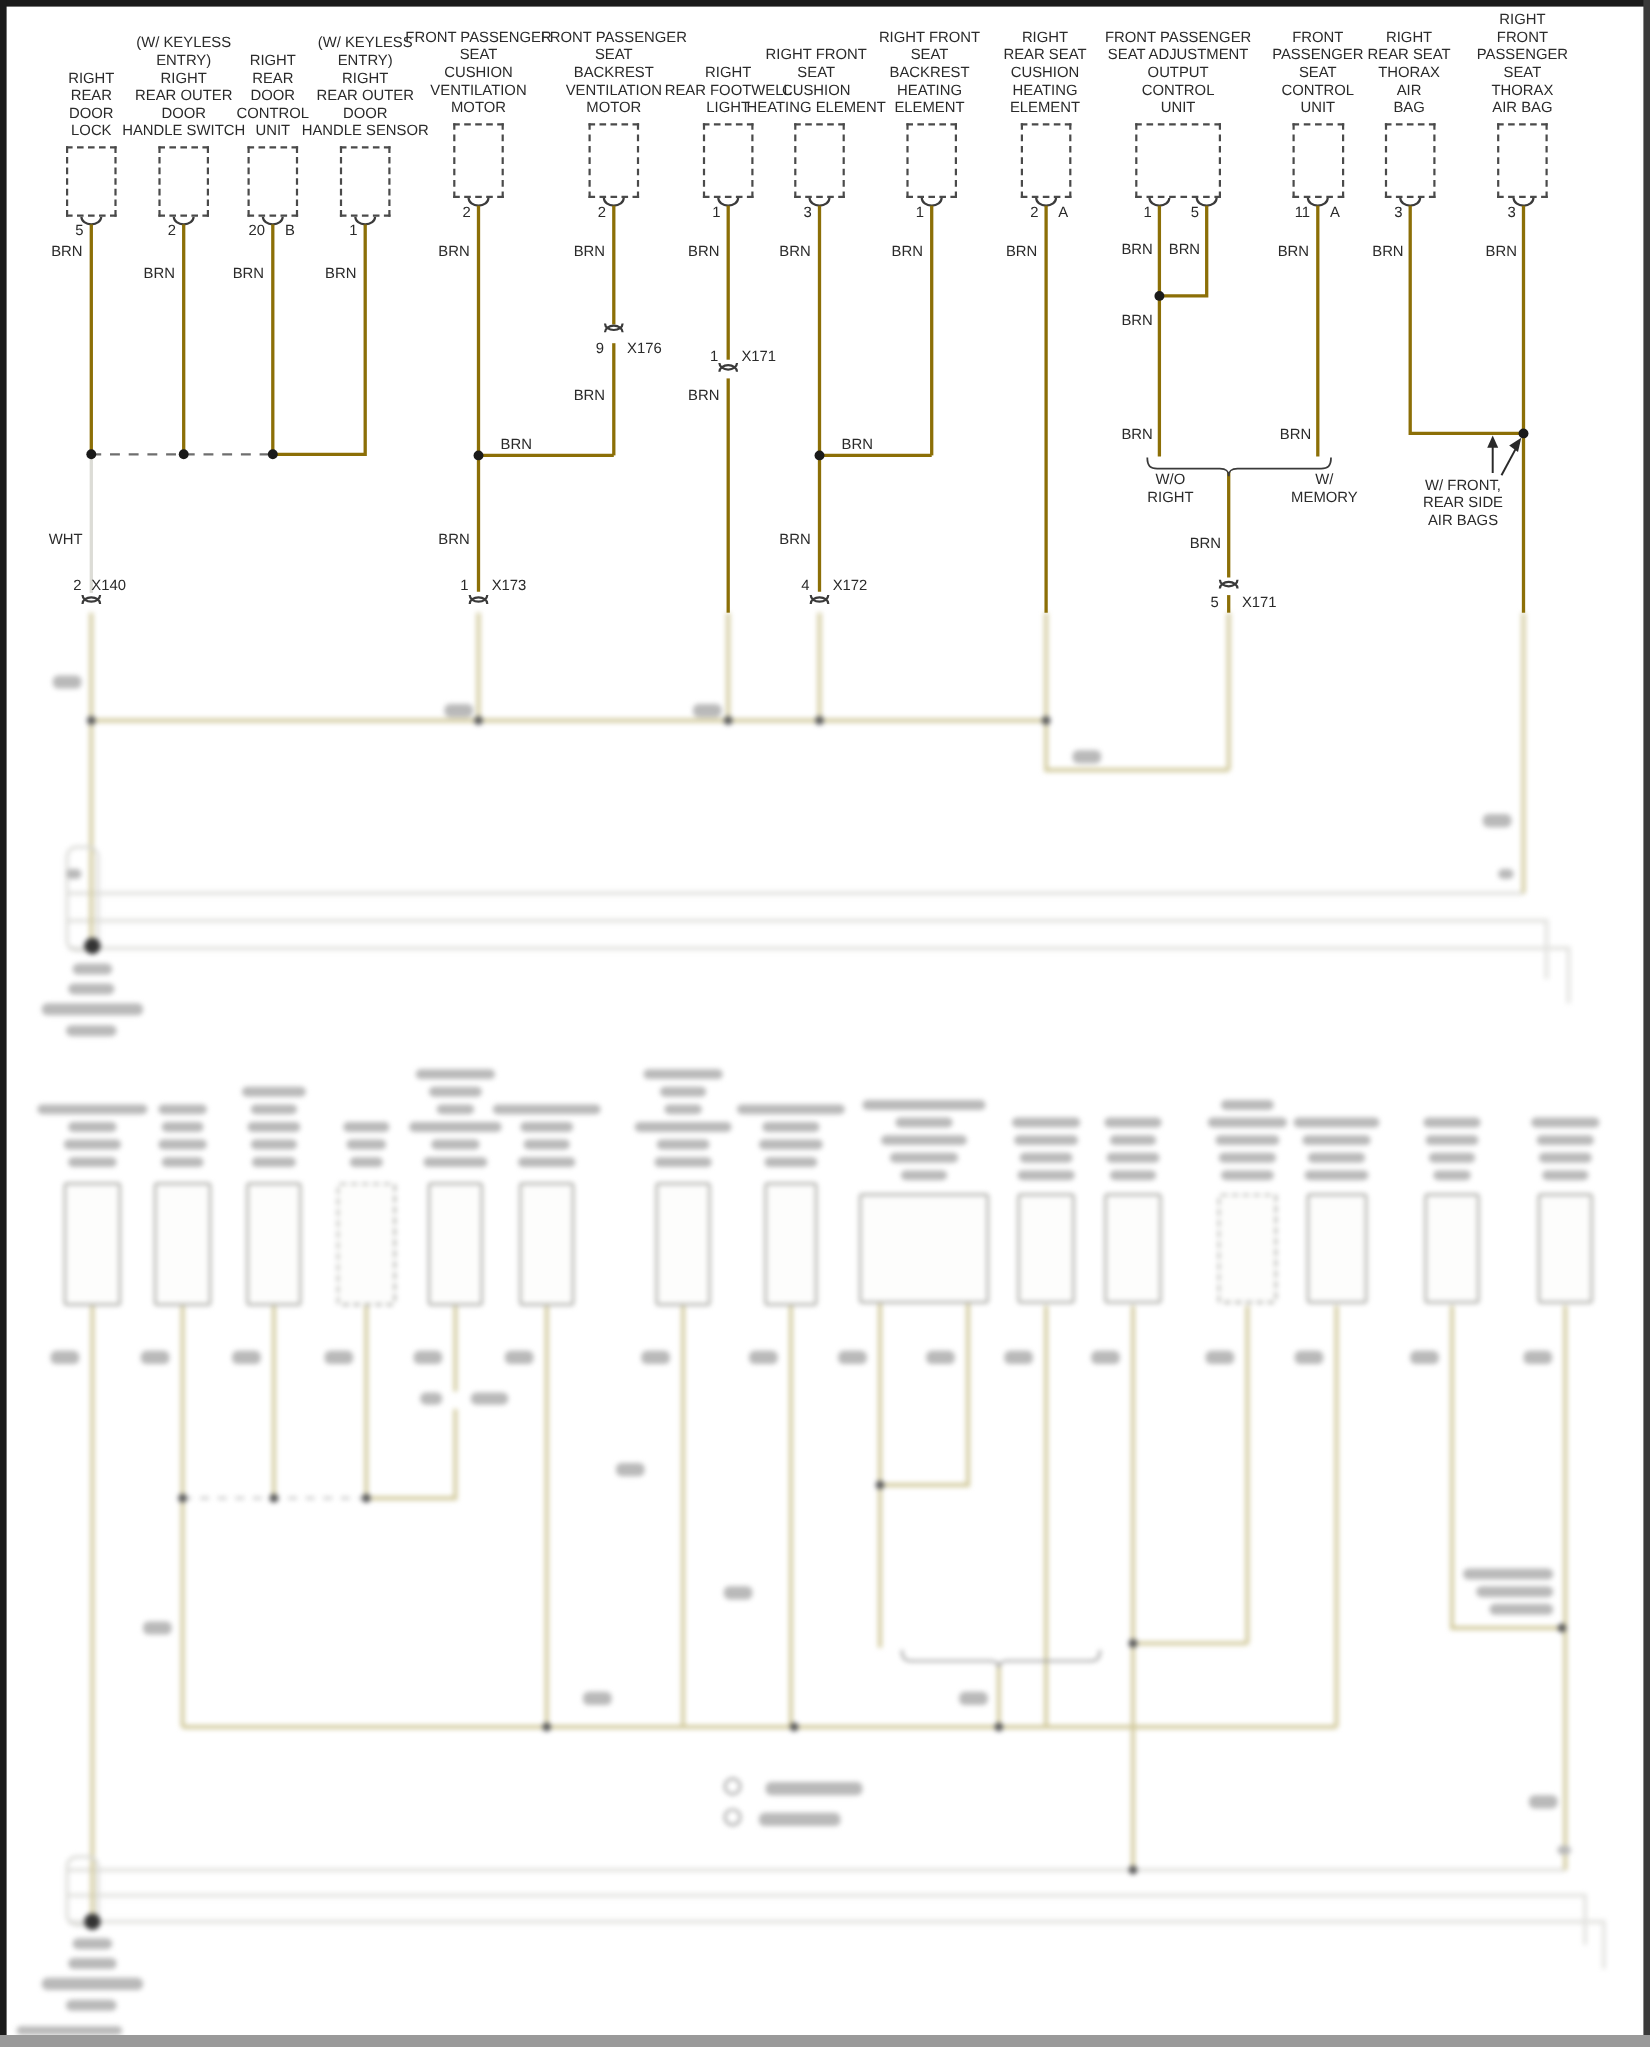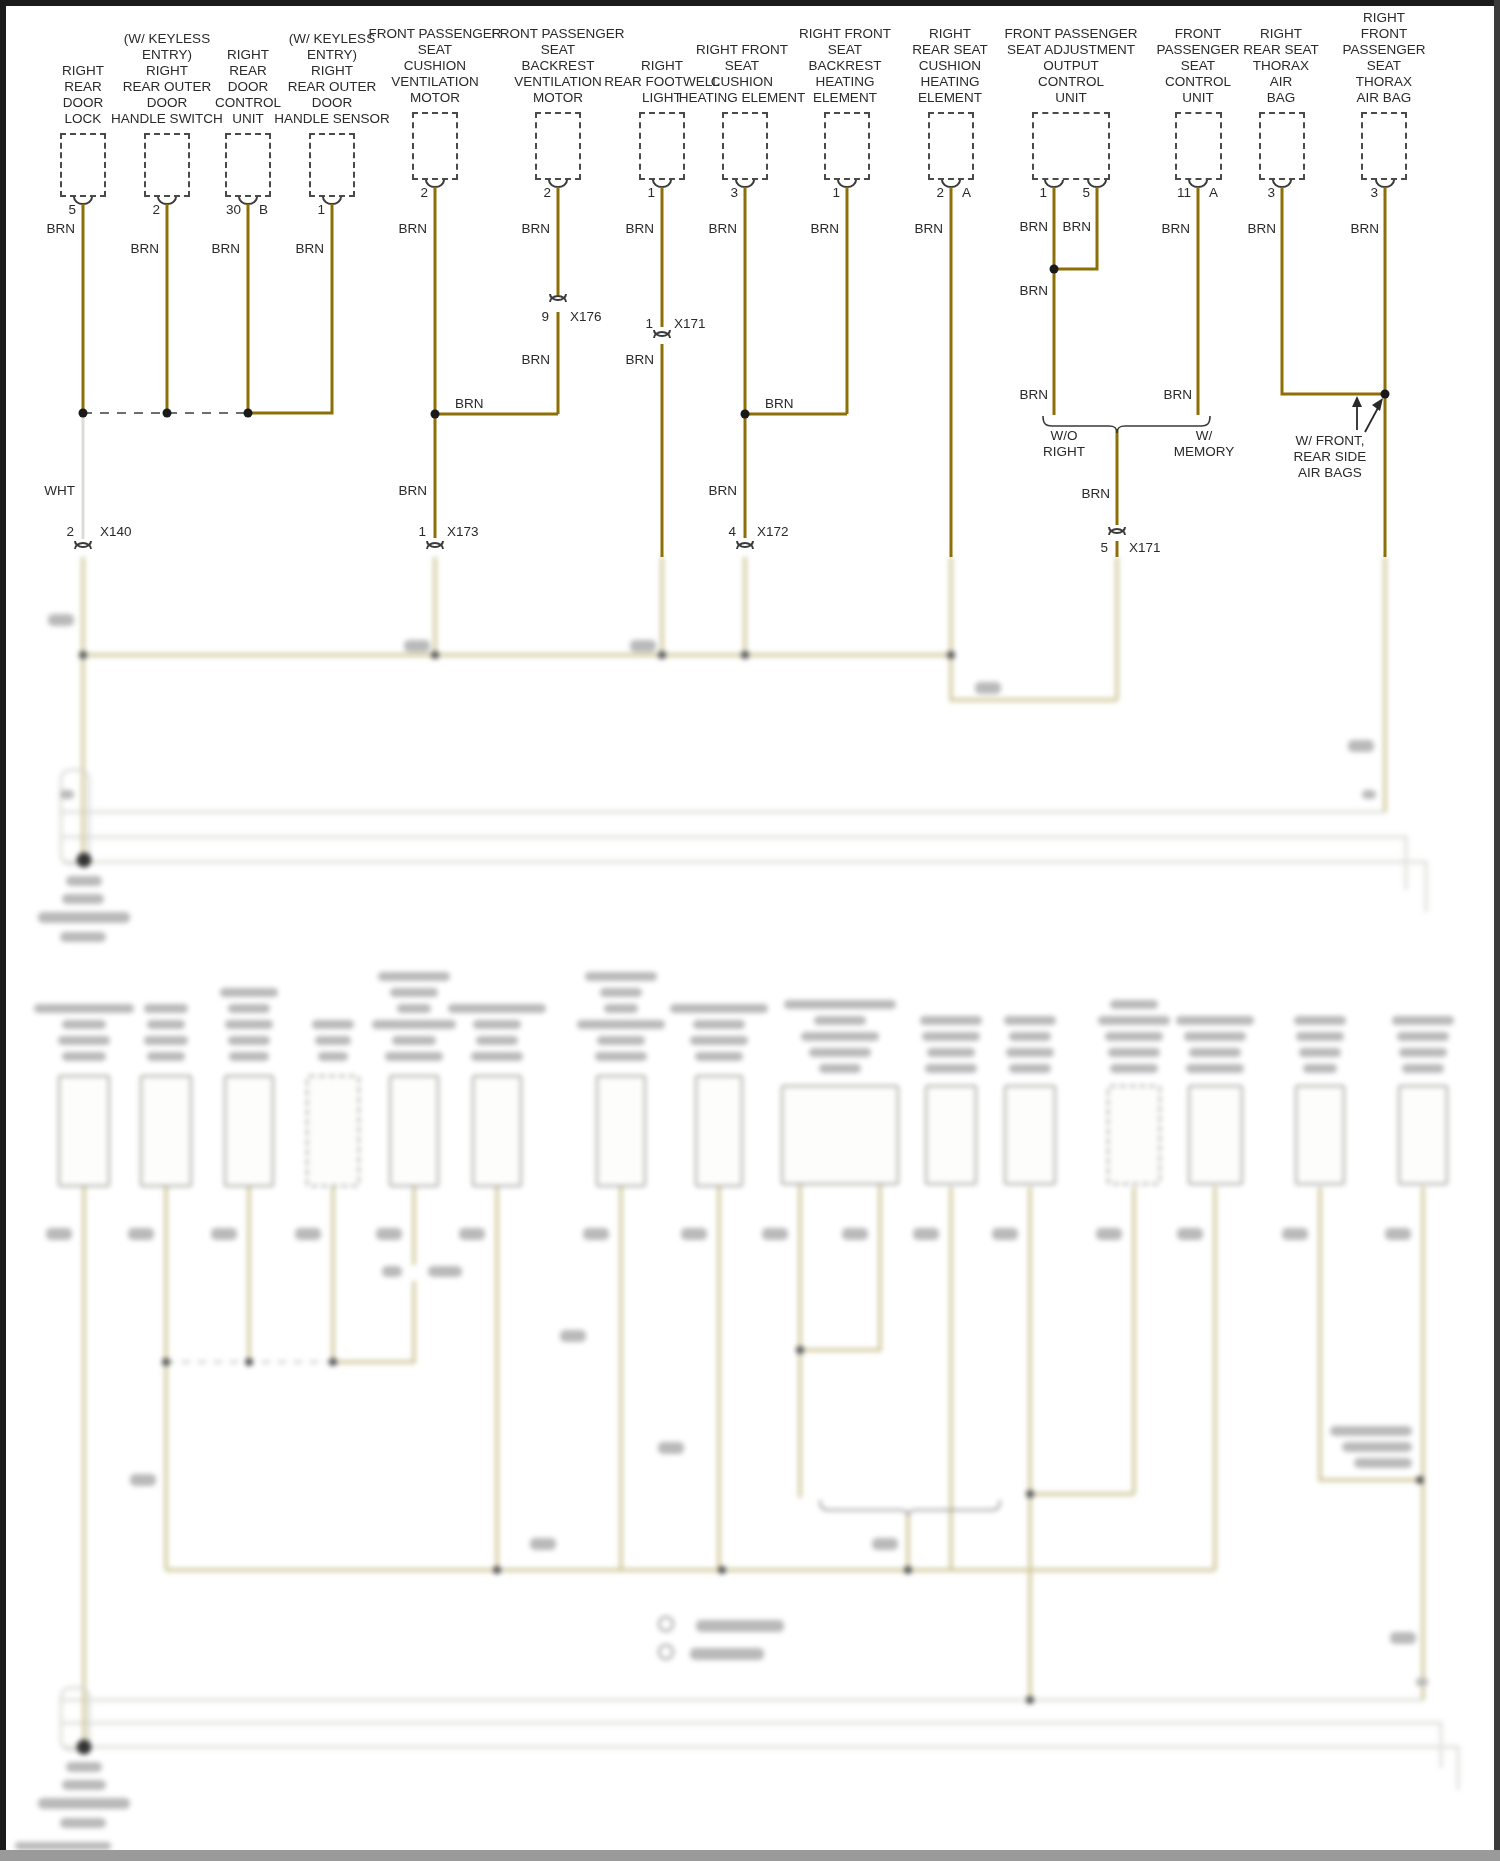"30" div.txt { text: 30 -> 20 }
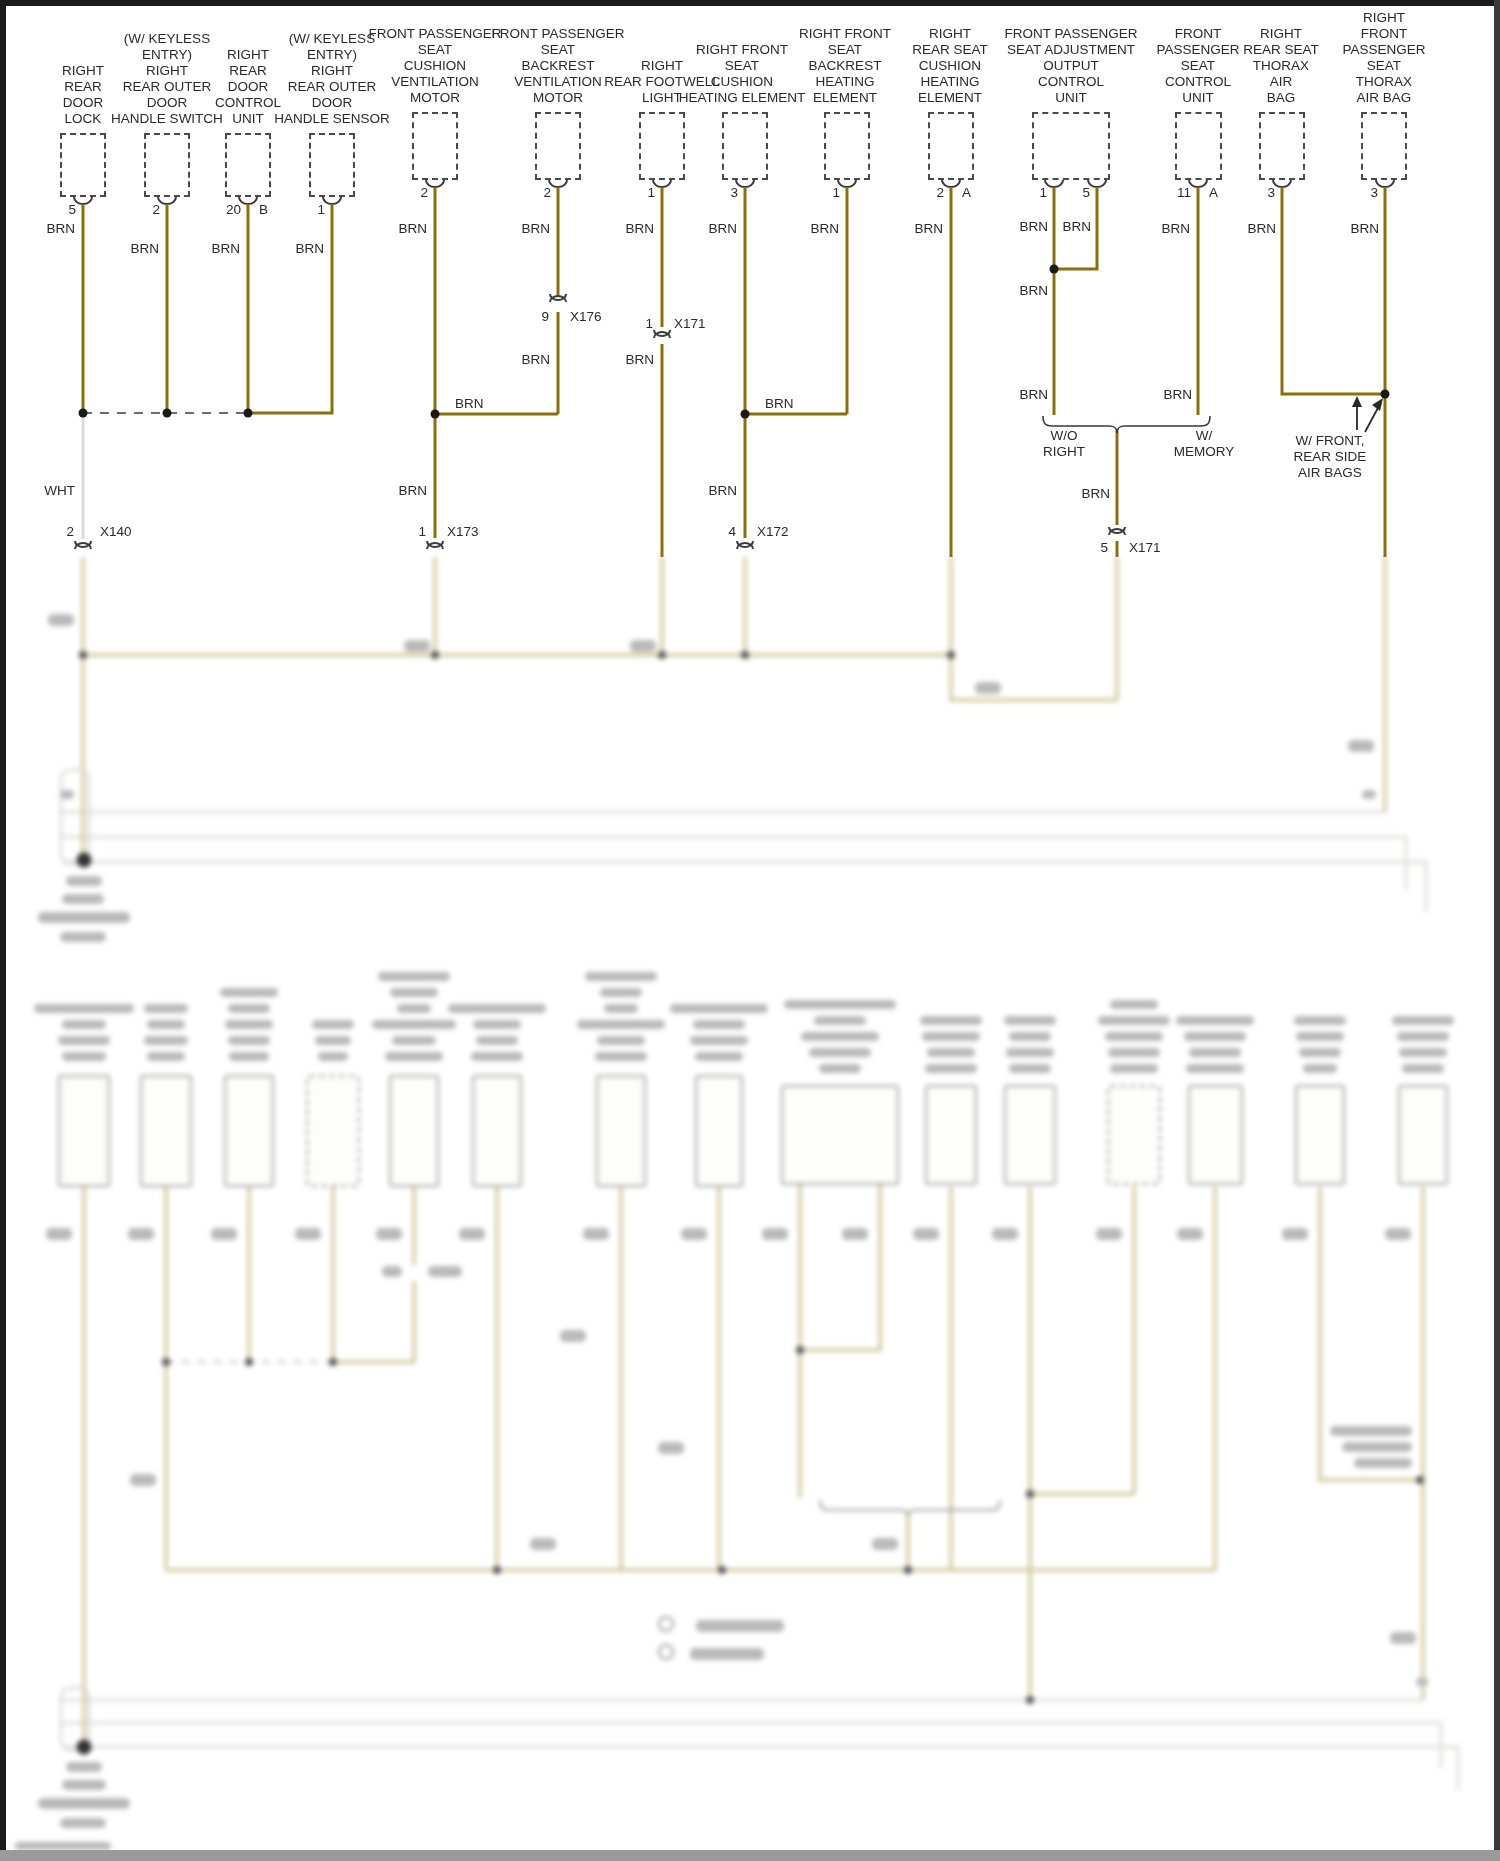"X140" div.txt { left: 100px -> 83px }
